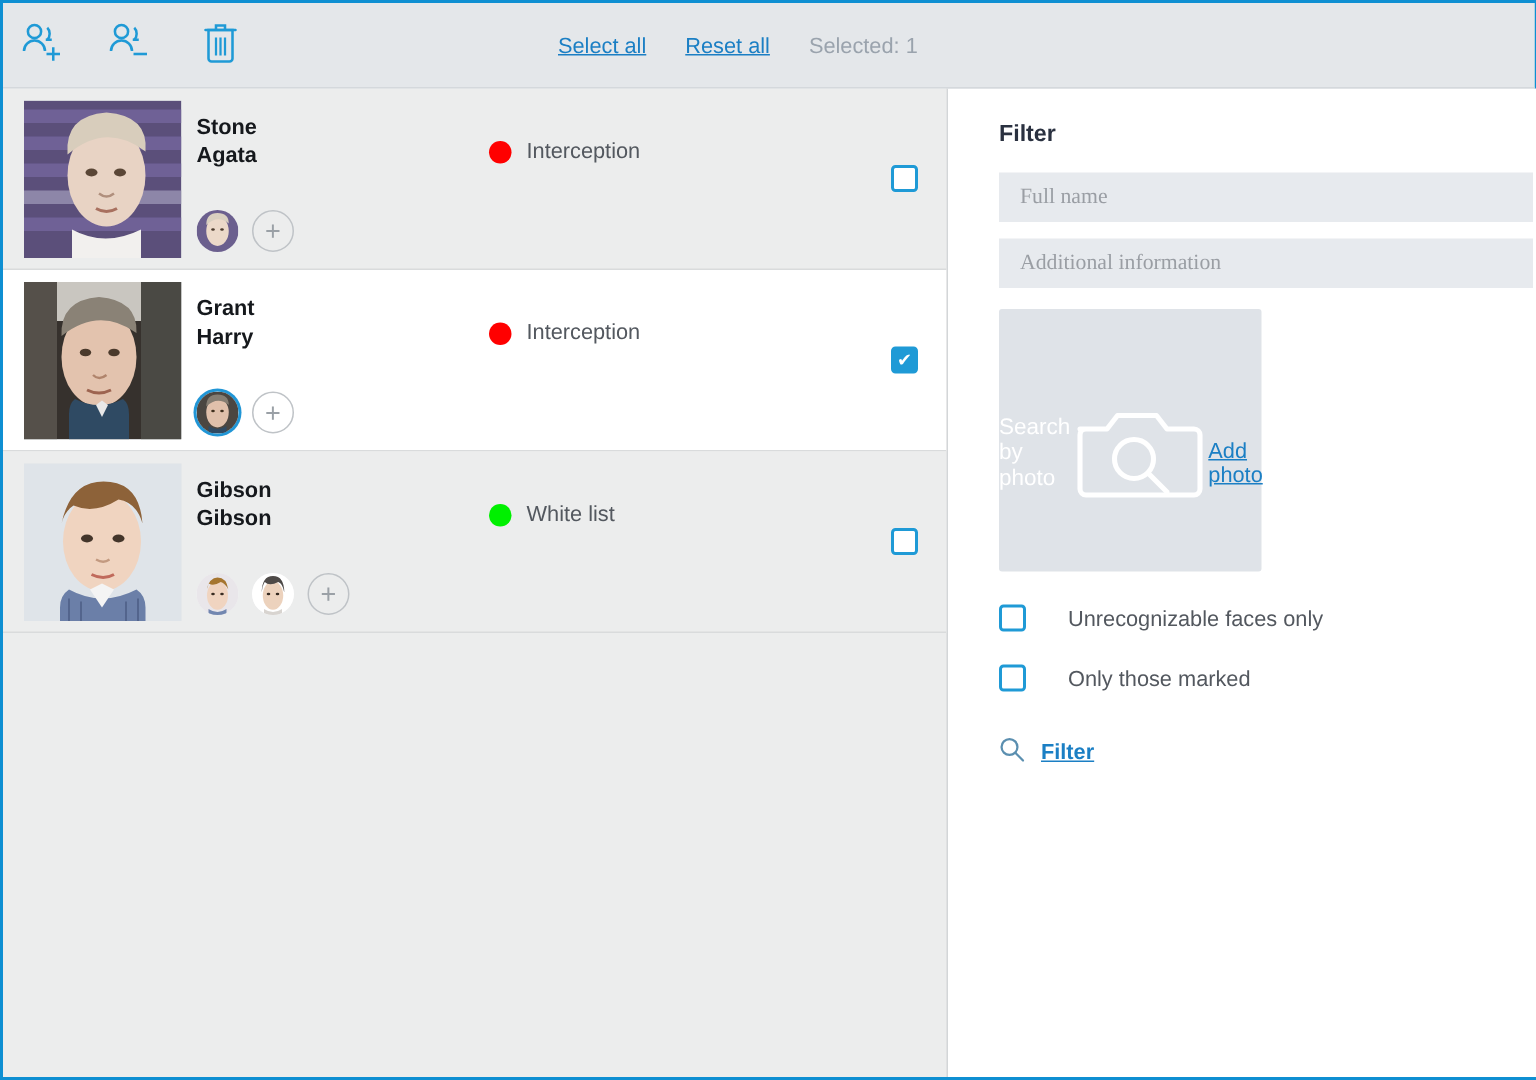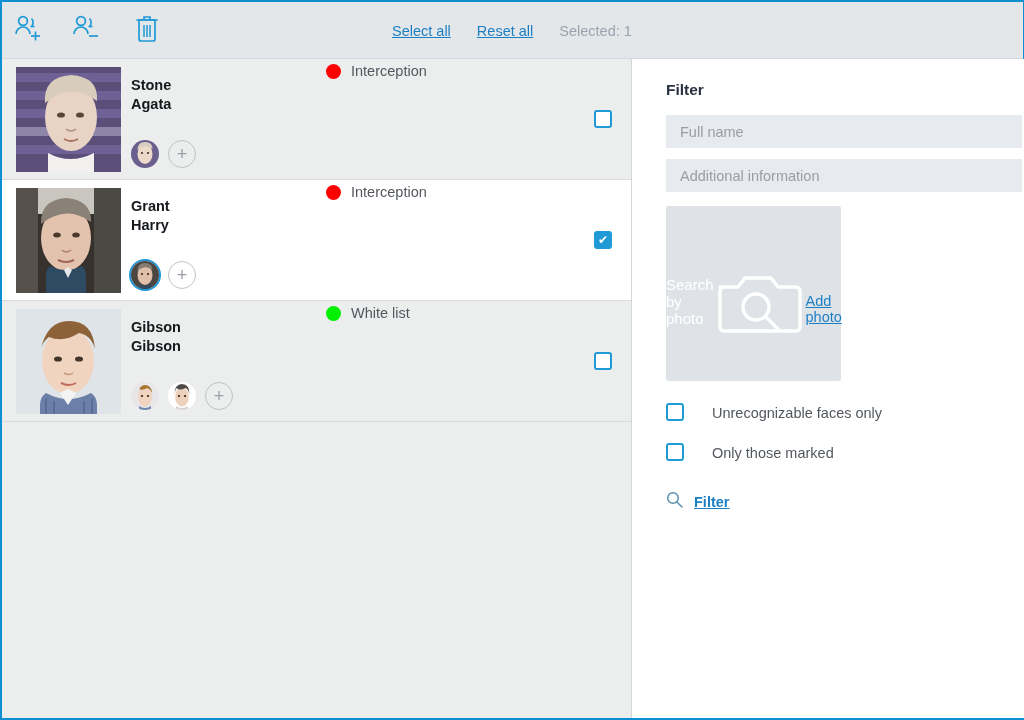"Select all" .tool-right { left: 390px -> 370px }
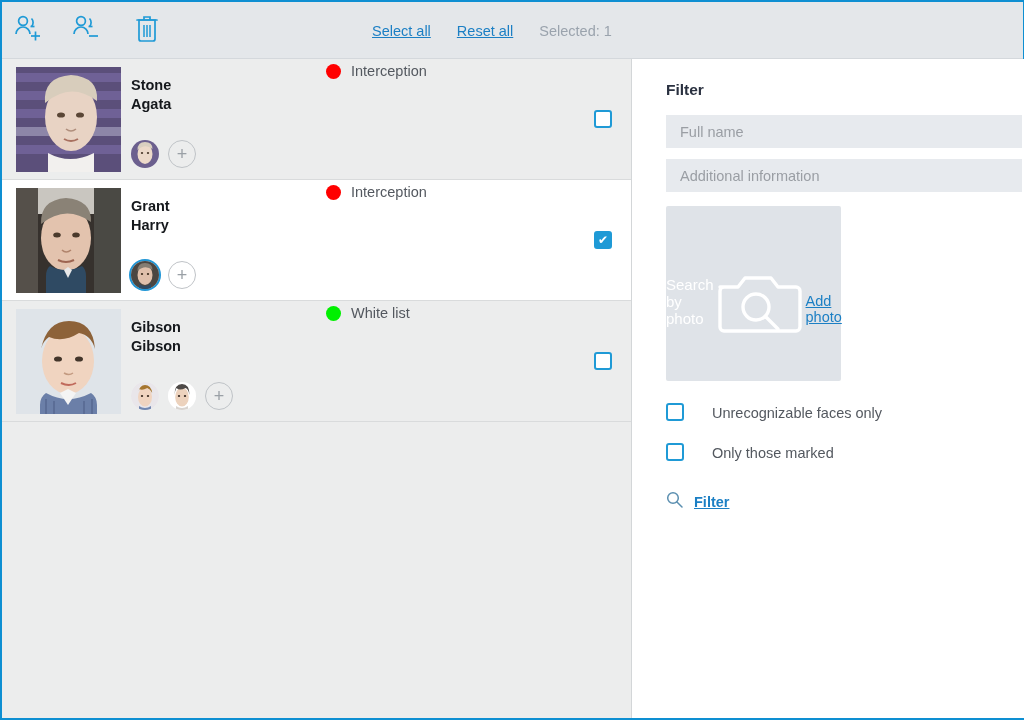"Interception" .status { top: 4px -> 34px }
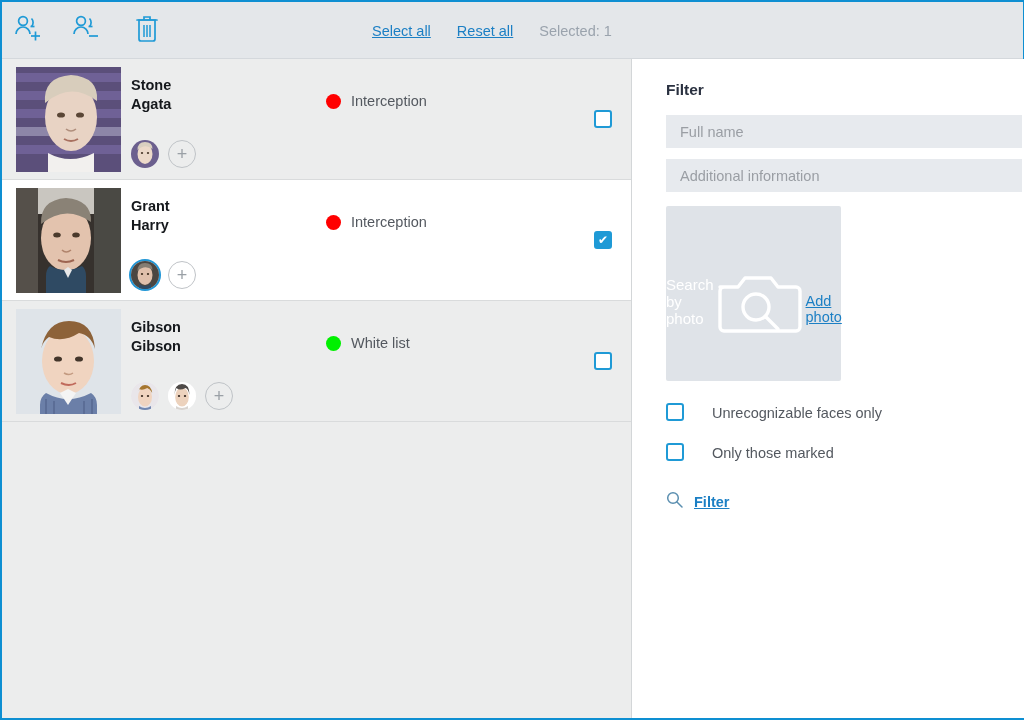"Full name" .field input { font-family: Liberation Sans, sans-serif -> Liberation Serif, serif }
